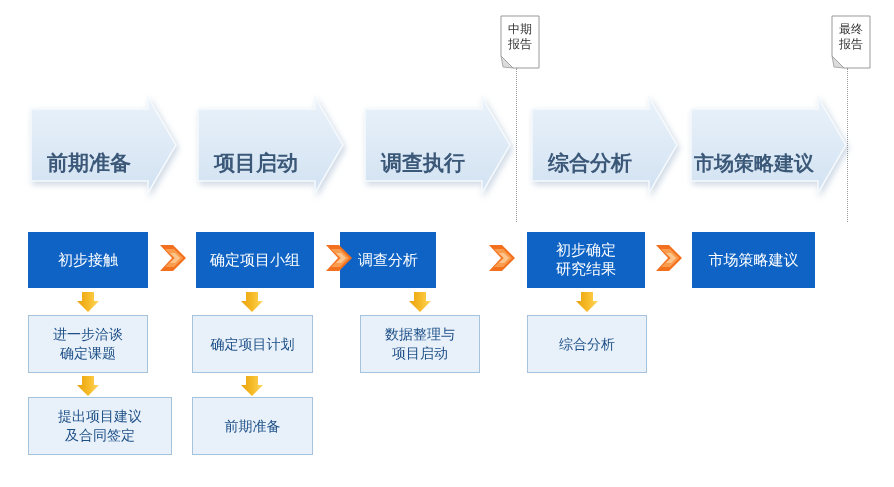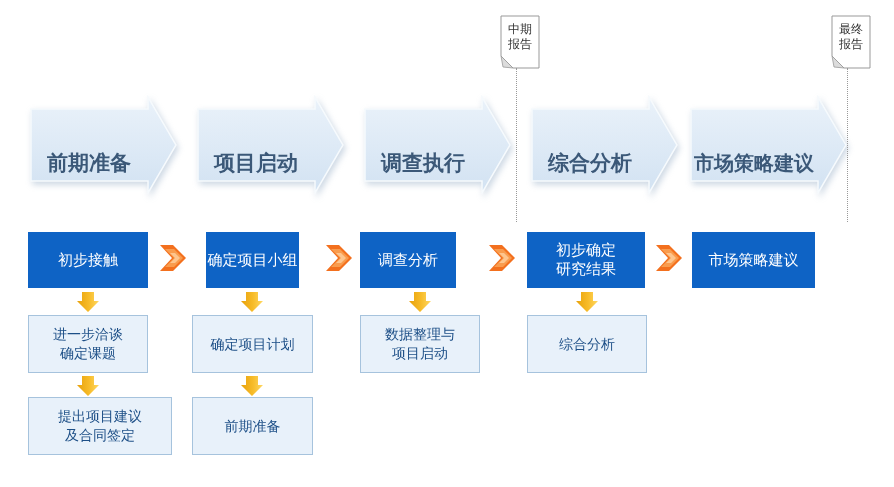"确定项目小组" div.pbox { left: 206px -> 196px; width: 93px -> 118px }
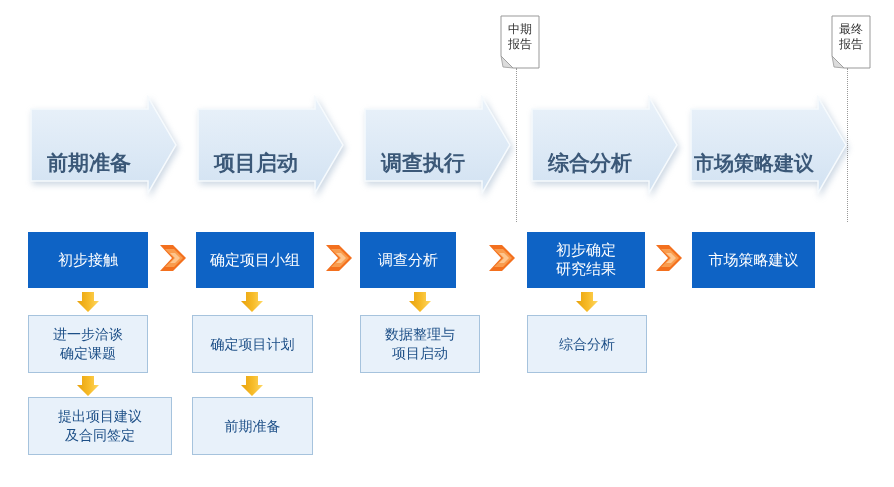"调查分析" div.pbox { left: 360px -> 340px }
